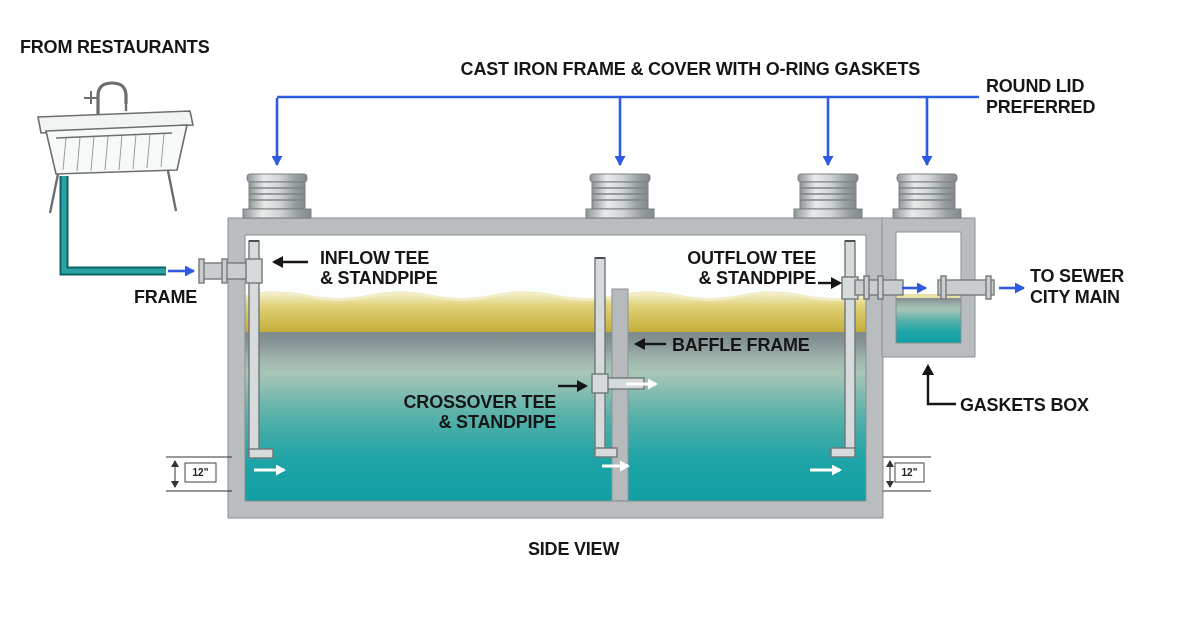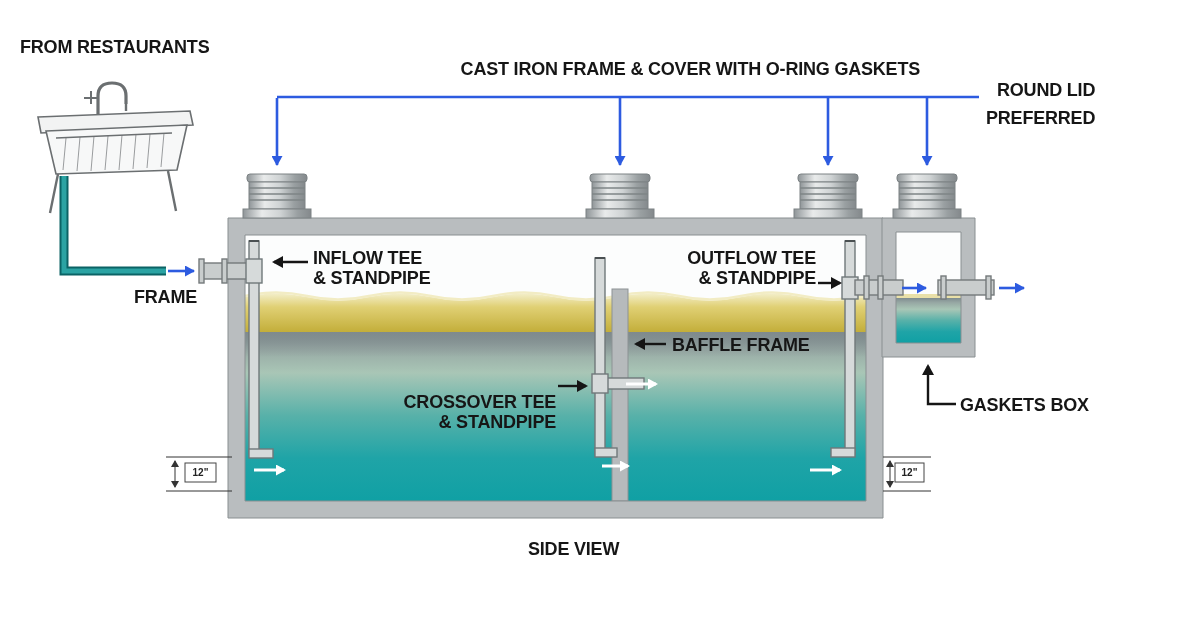"ROUND LID" .lbl.lh21 { line-height: 28px -> 21px; text-align: right -> none }
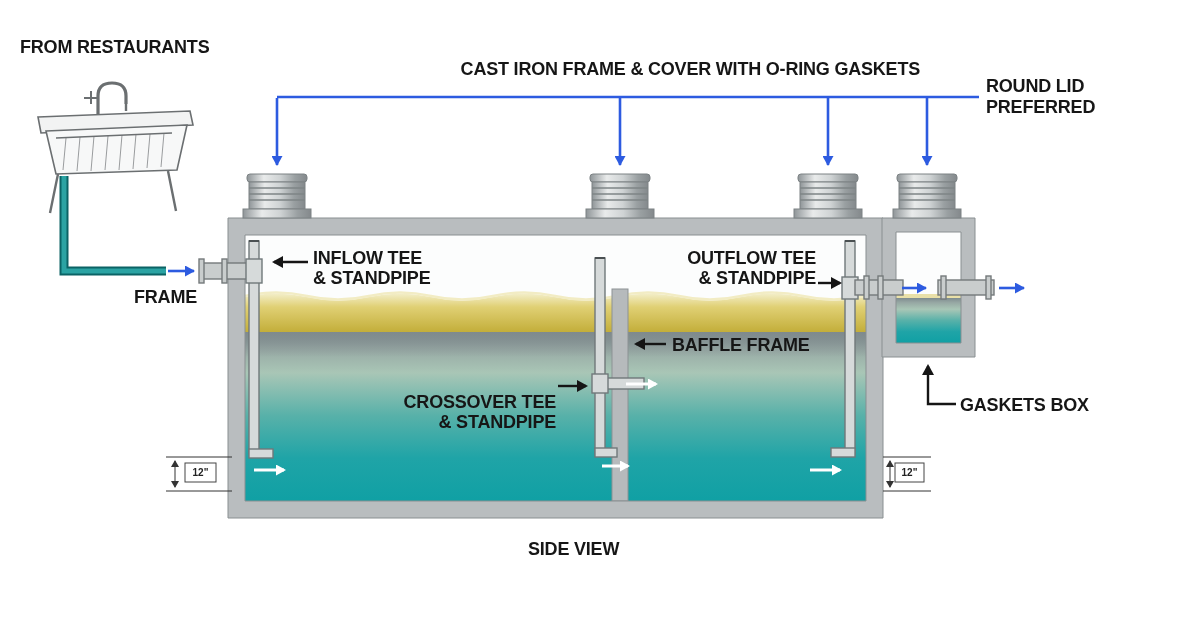"INFLOW TEE" div.lbl { left: 313px -> 320px }
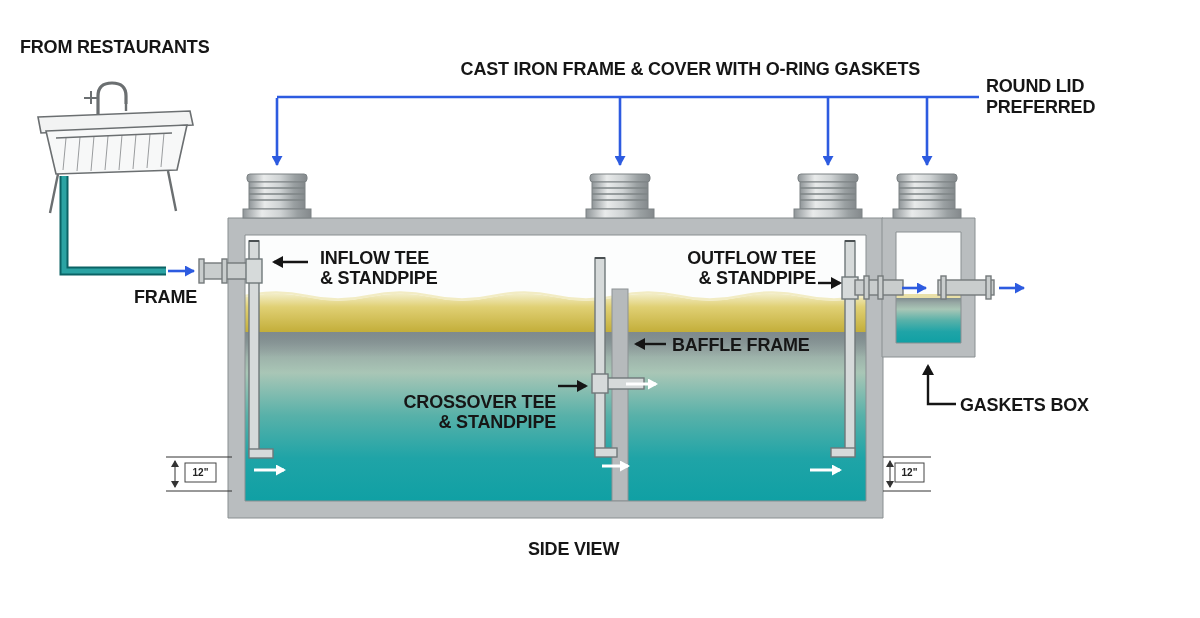"TO SEWER" div.lbl { html: none -> <div>TO SEWER CITY MAIN</div> }
